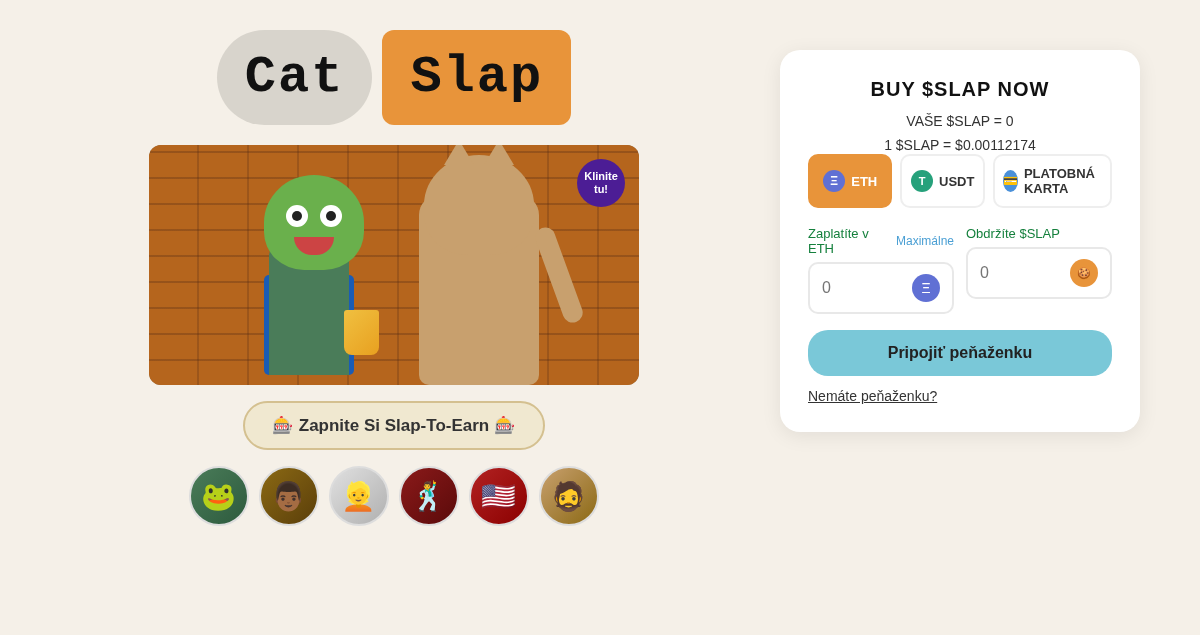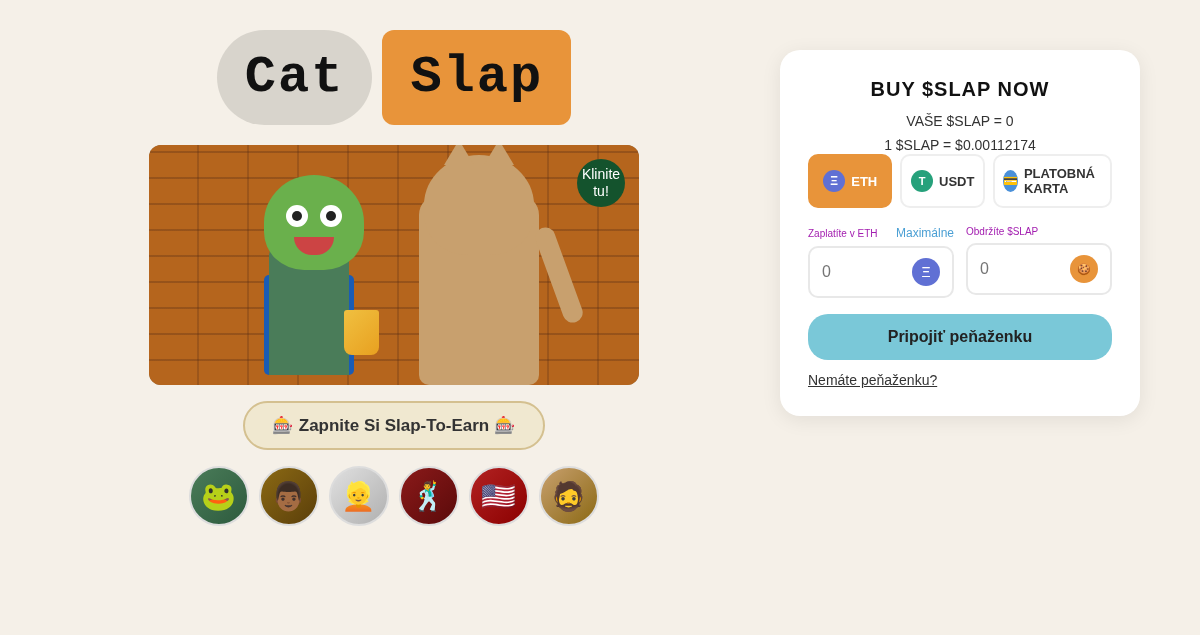"Klinite tu!" .klinte-badge { background: #14532d -> #4c1d95; font-size: 14px -> 11px; font-weight: normal -> bold }
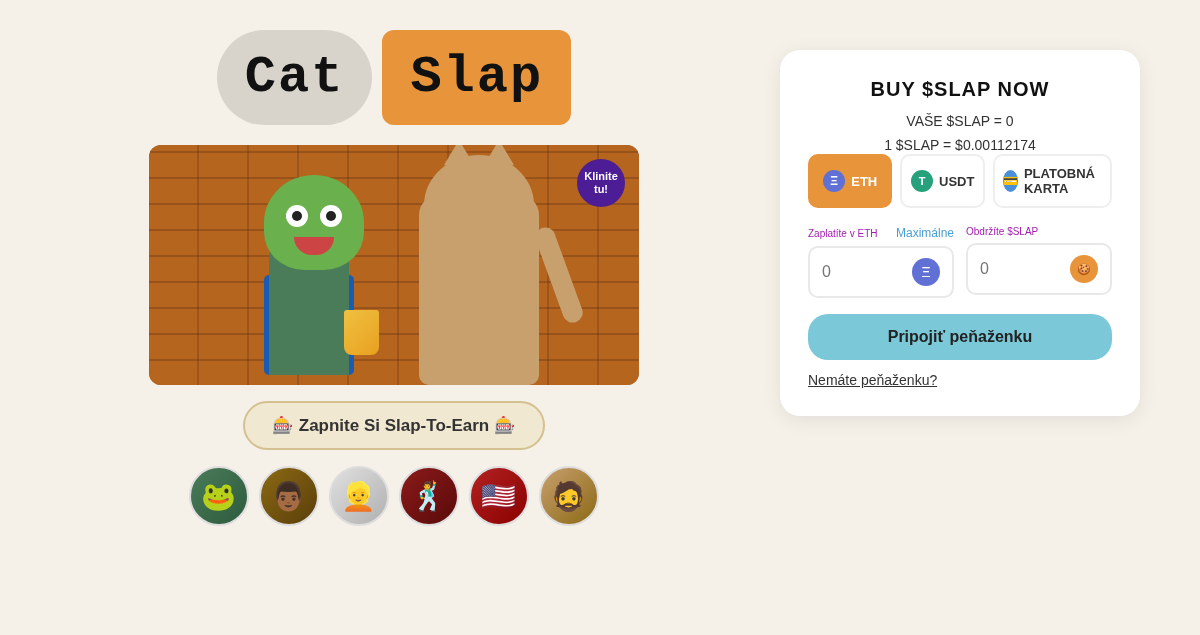"Zaplatíte v ETH" .input-label { color: #a21caf -> #15803d; font-size: 10px -> 13px }
